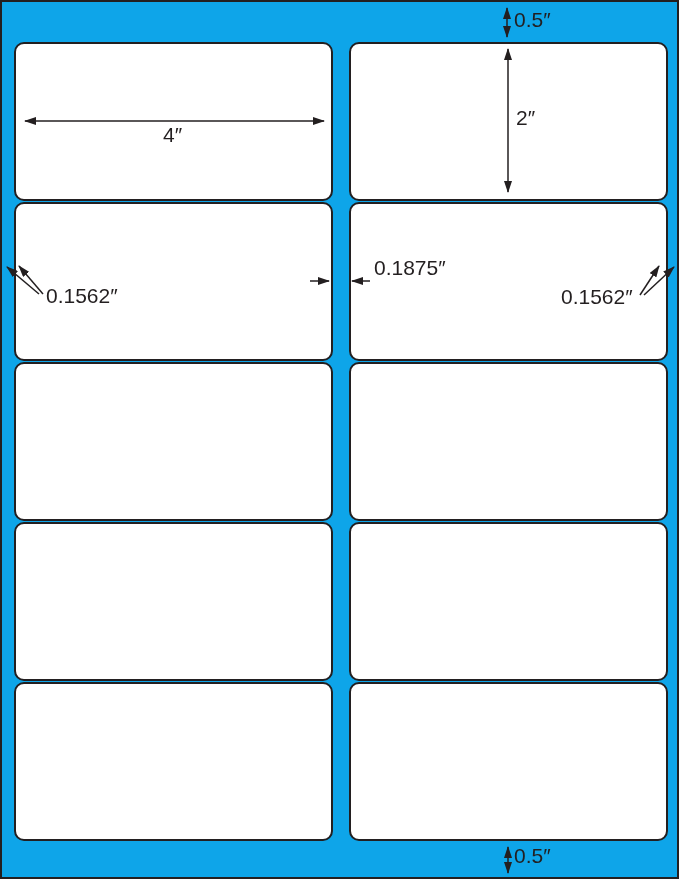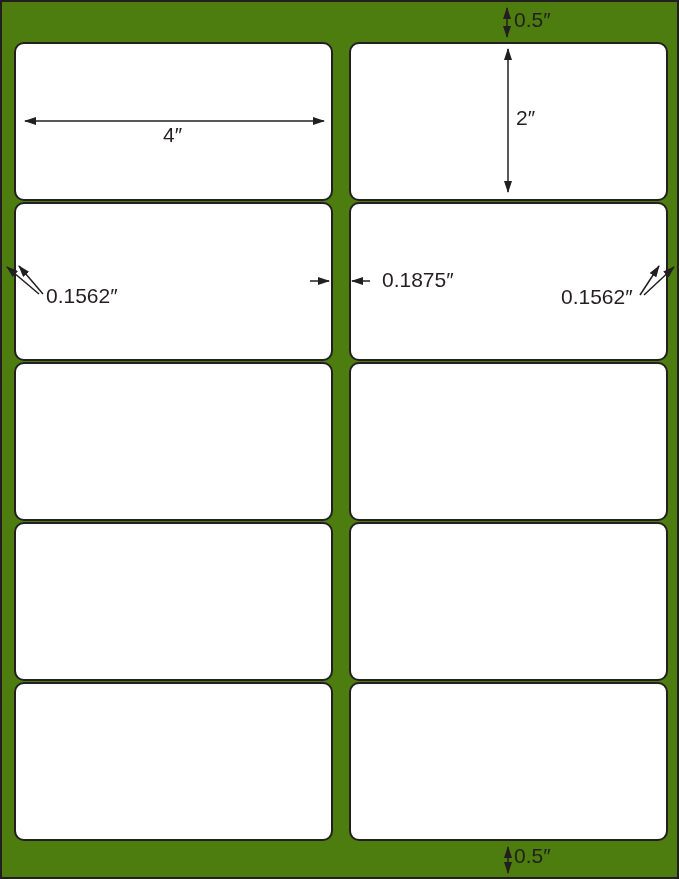"0.5″" .page { background: #4d7c0f -> #0ea5e9 }
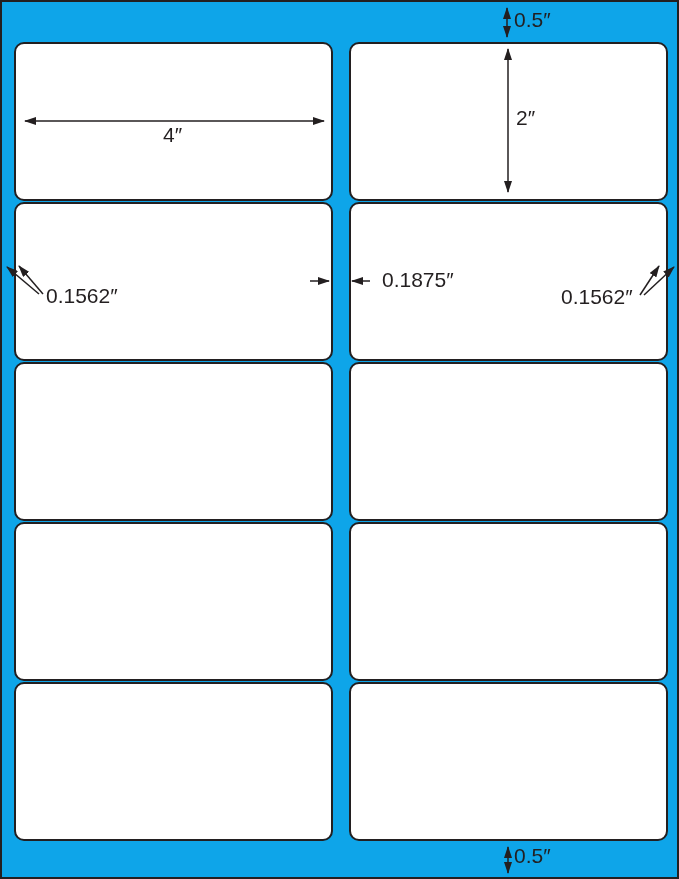"0.1875″" .dim-column-gap { margin-left: 8px -> none; top: 267px -> 255px }
